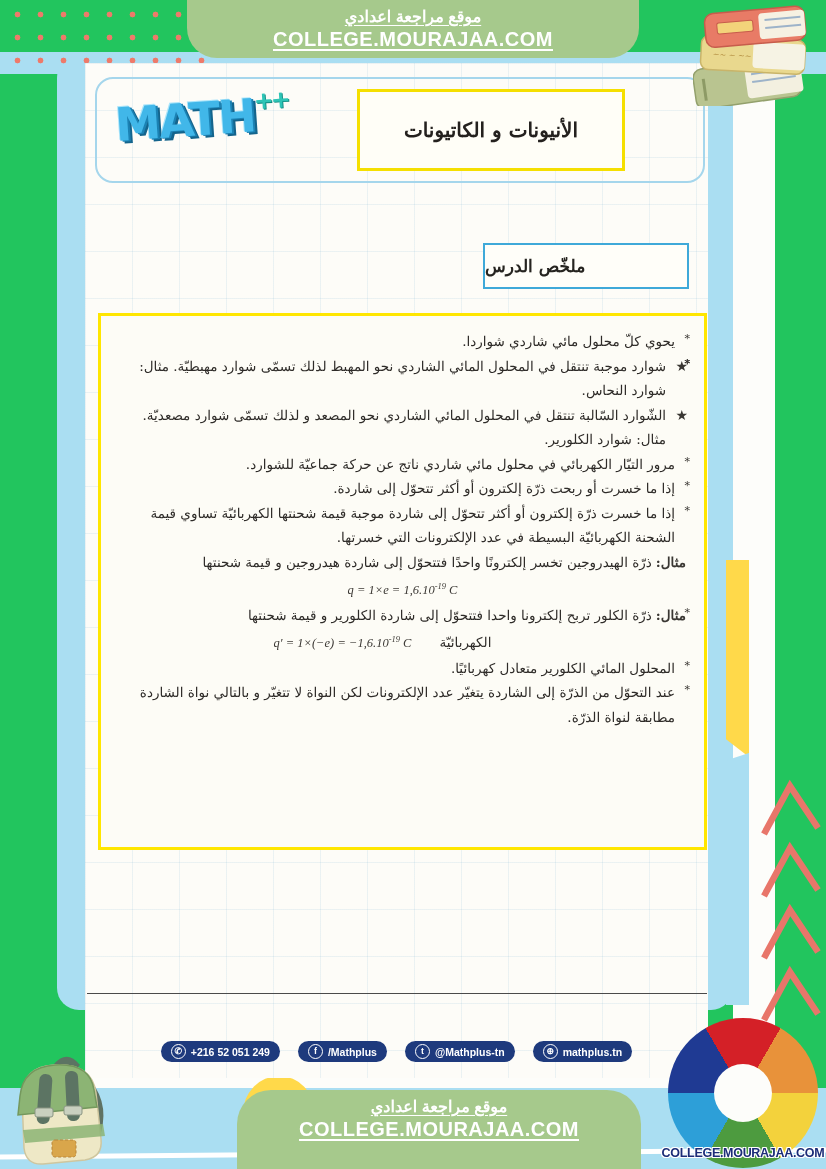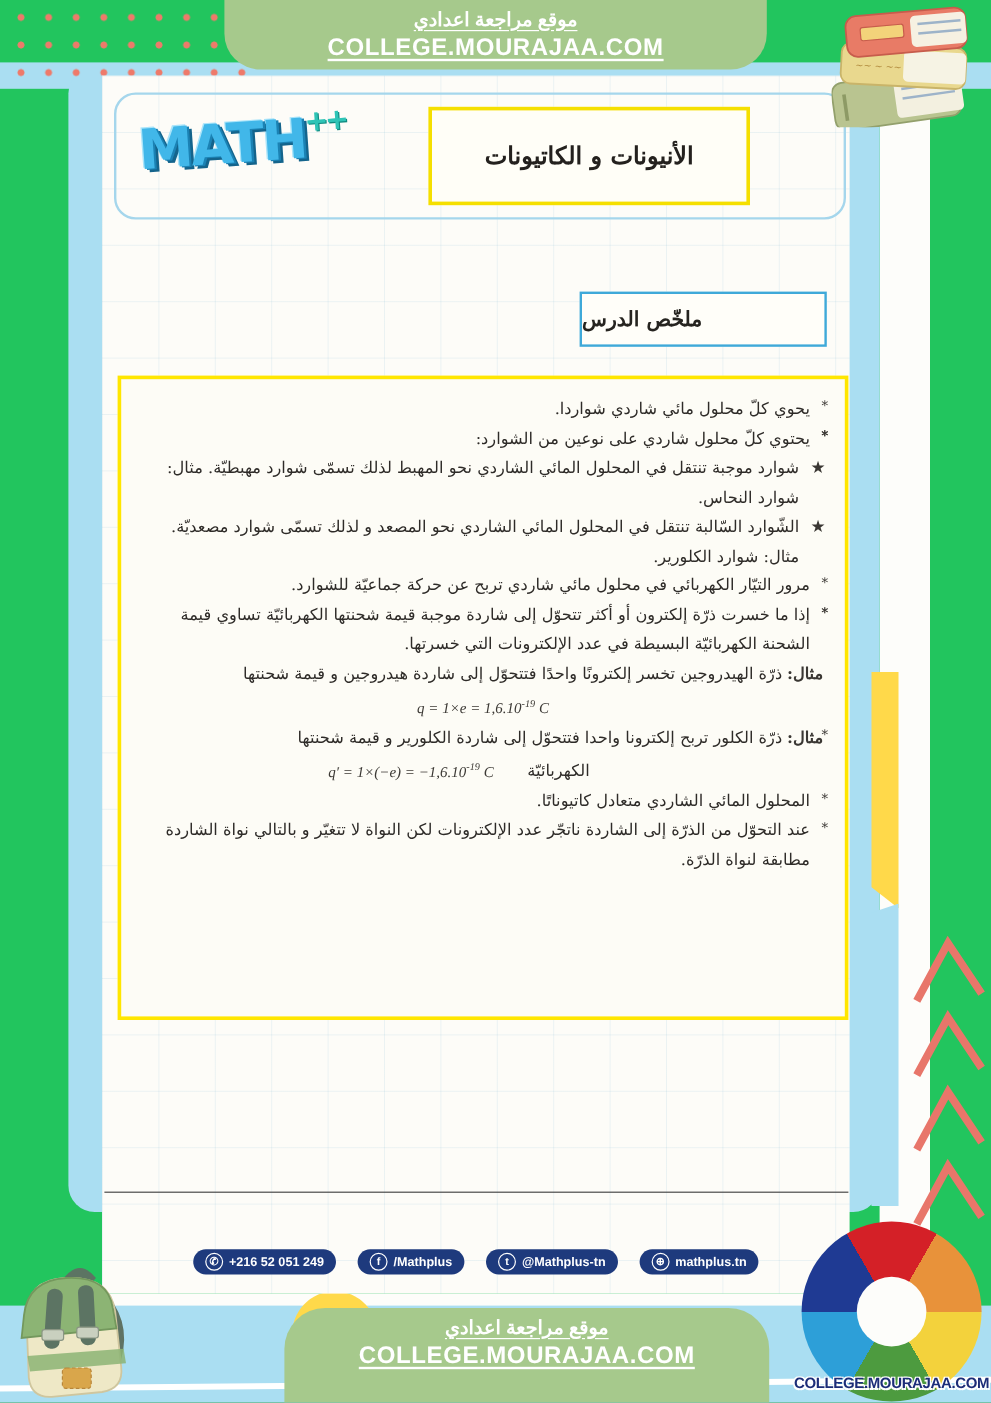"يحتوي كلّ محلول شاردي على" span { html: <span>يحتوي كلّ محلول شاردي على نوعين من الشوارد:</span> -> none }
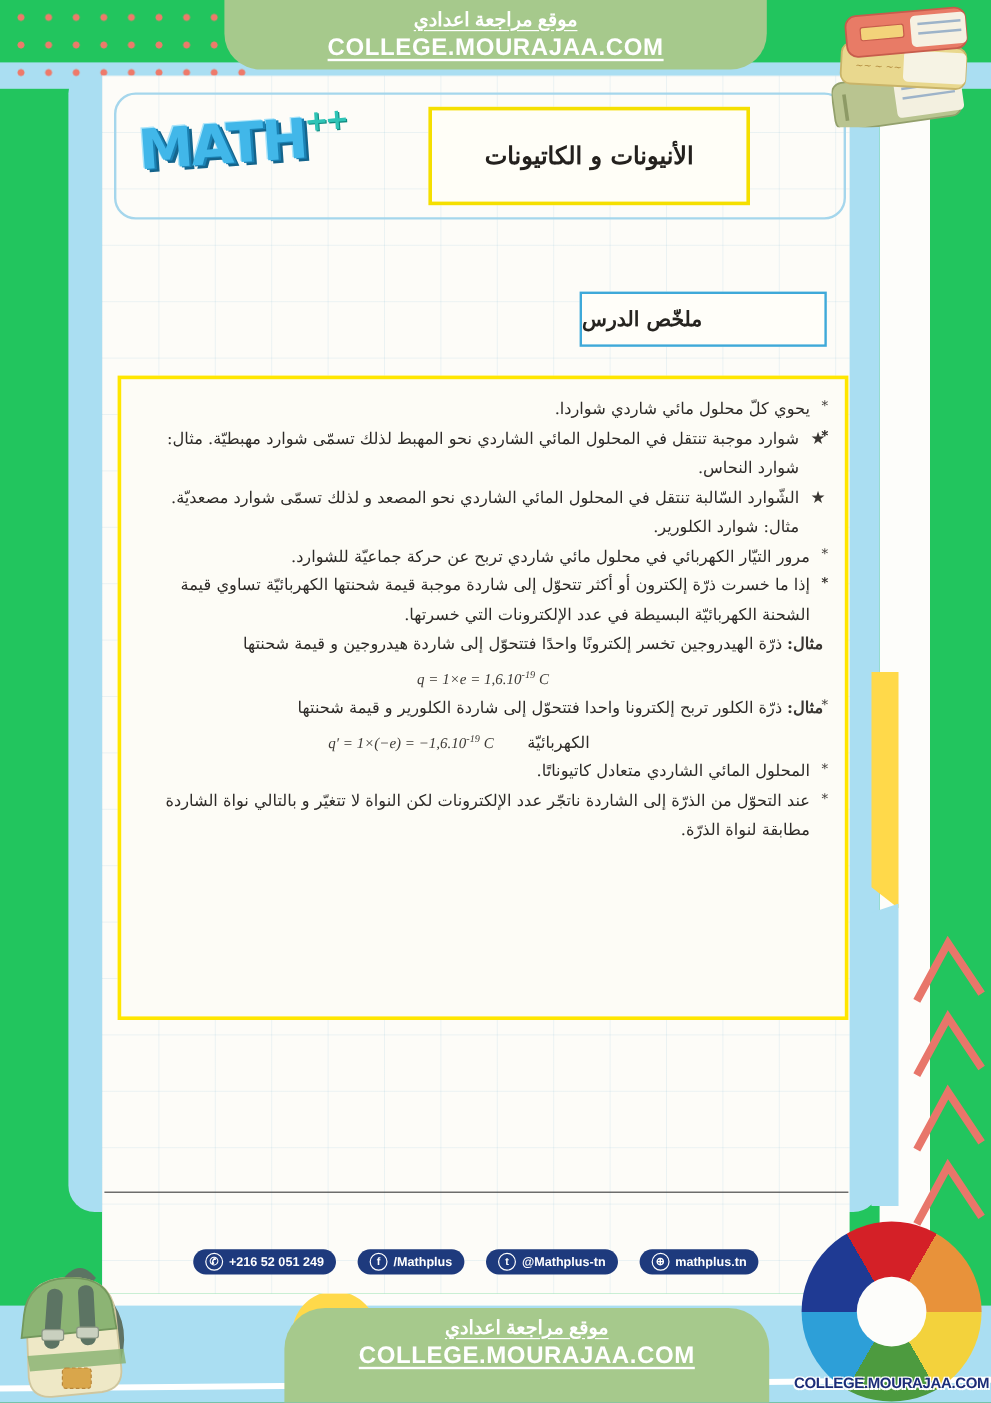"مرور التيّار الكهربائي في محلول" span { text: تربح -> ناتج }
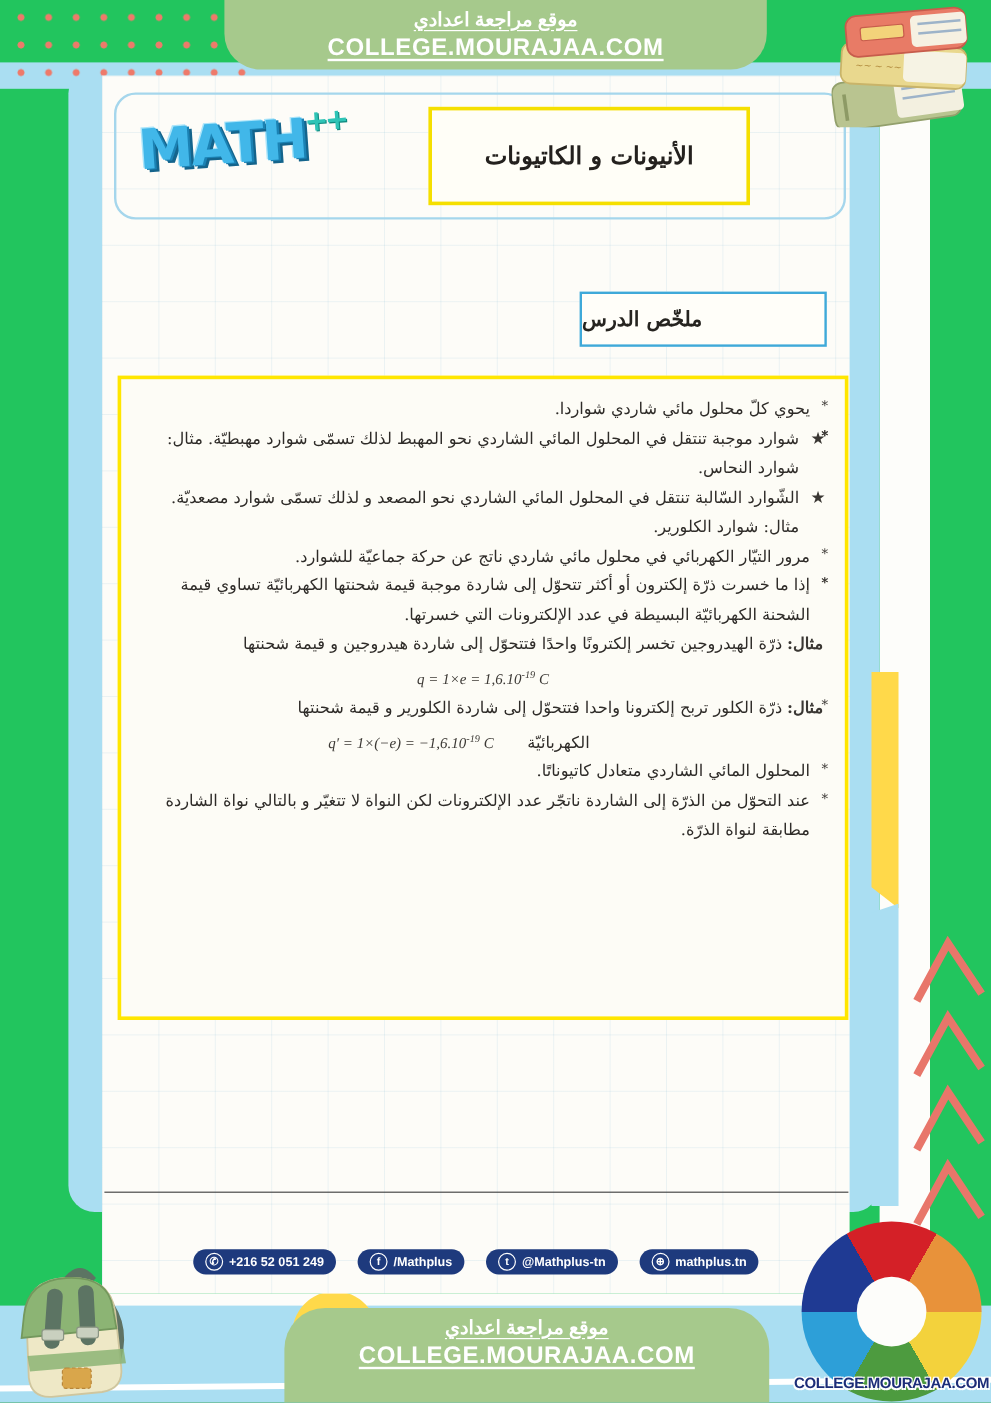"إذا ما خسرت أو ربحت" span { html: none -> <span>إذا ما خسرت أو ربحت ذرّة إلكترون أو أكثر تتحوّل إلى شاردة.</span> }
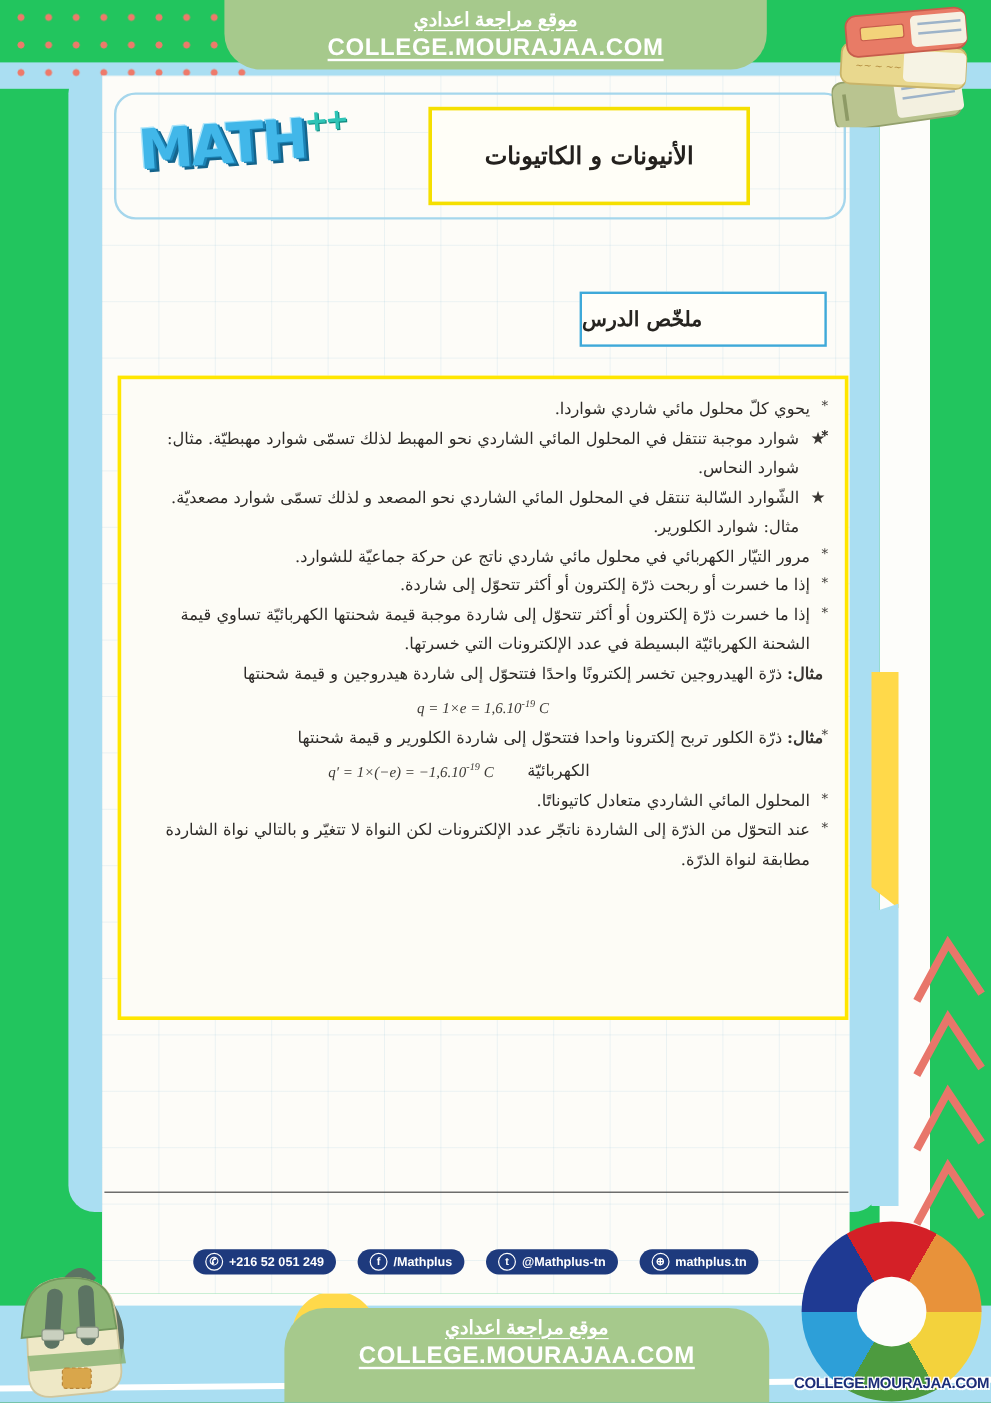"المحلول المائي الشاردي متعادل" span { text: الشاردي متعادل كاتيوناتًا -> الكلورير متعادل كهربائيًا }
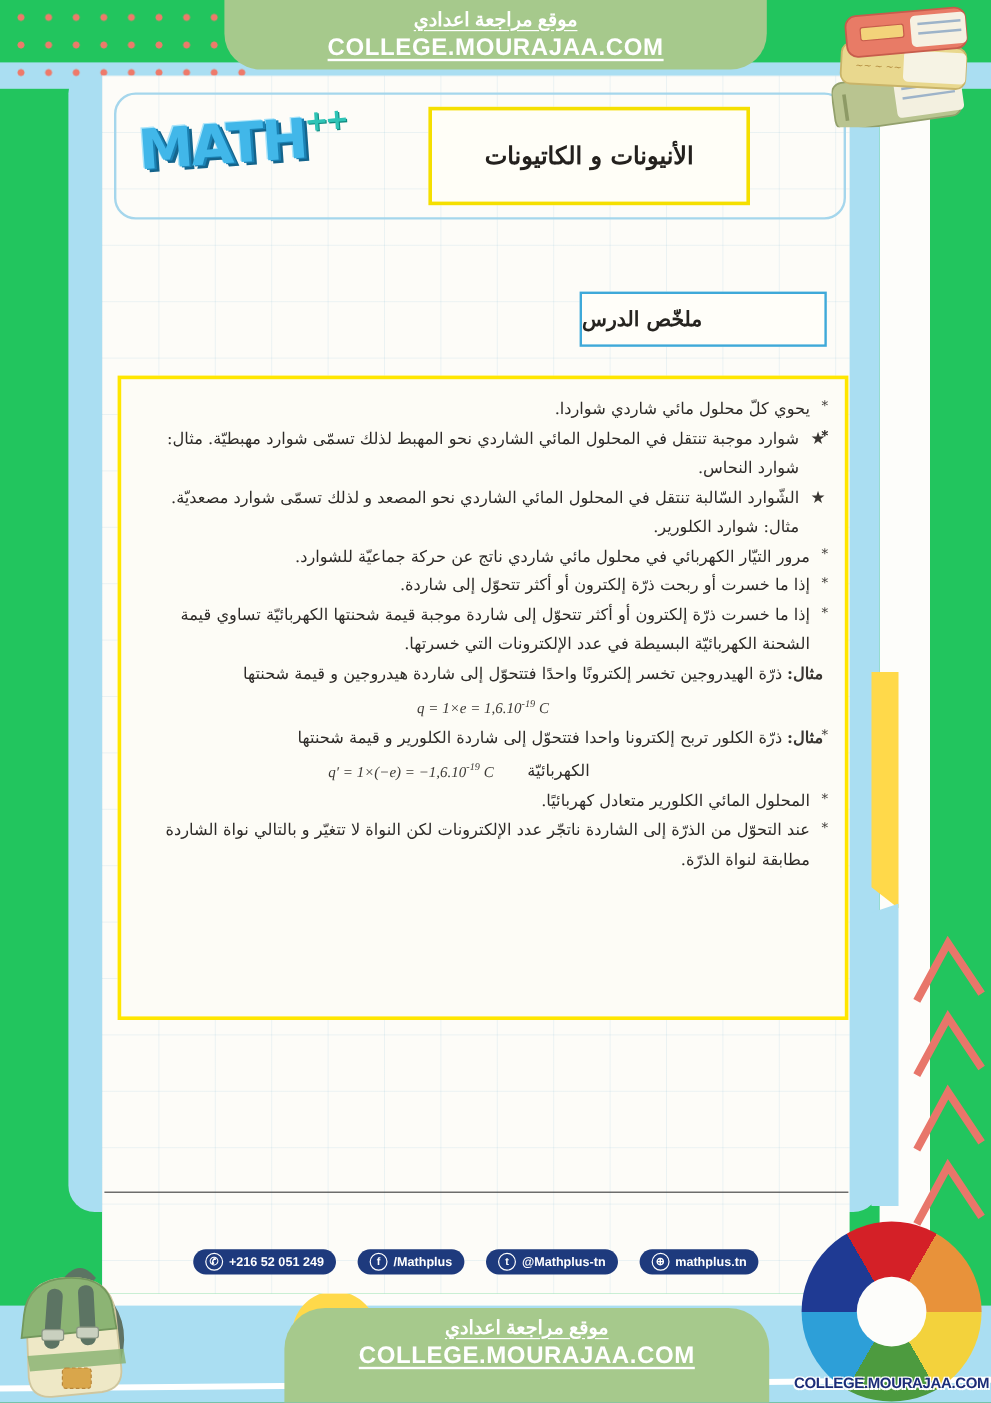"عند التحوّل من الذرّة إلى" span { text: ناتجّر -> يتغيّر }
